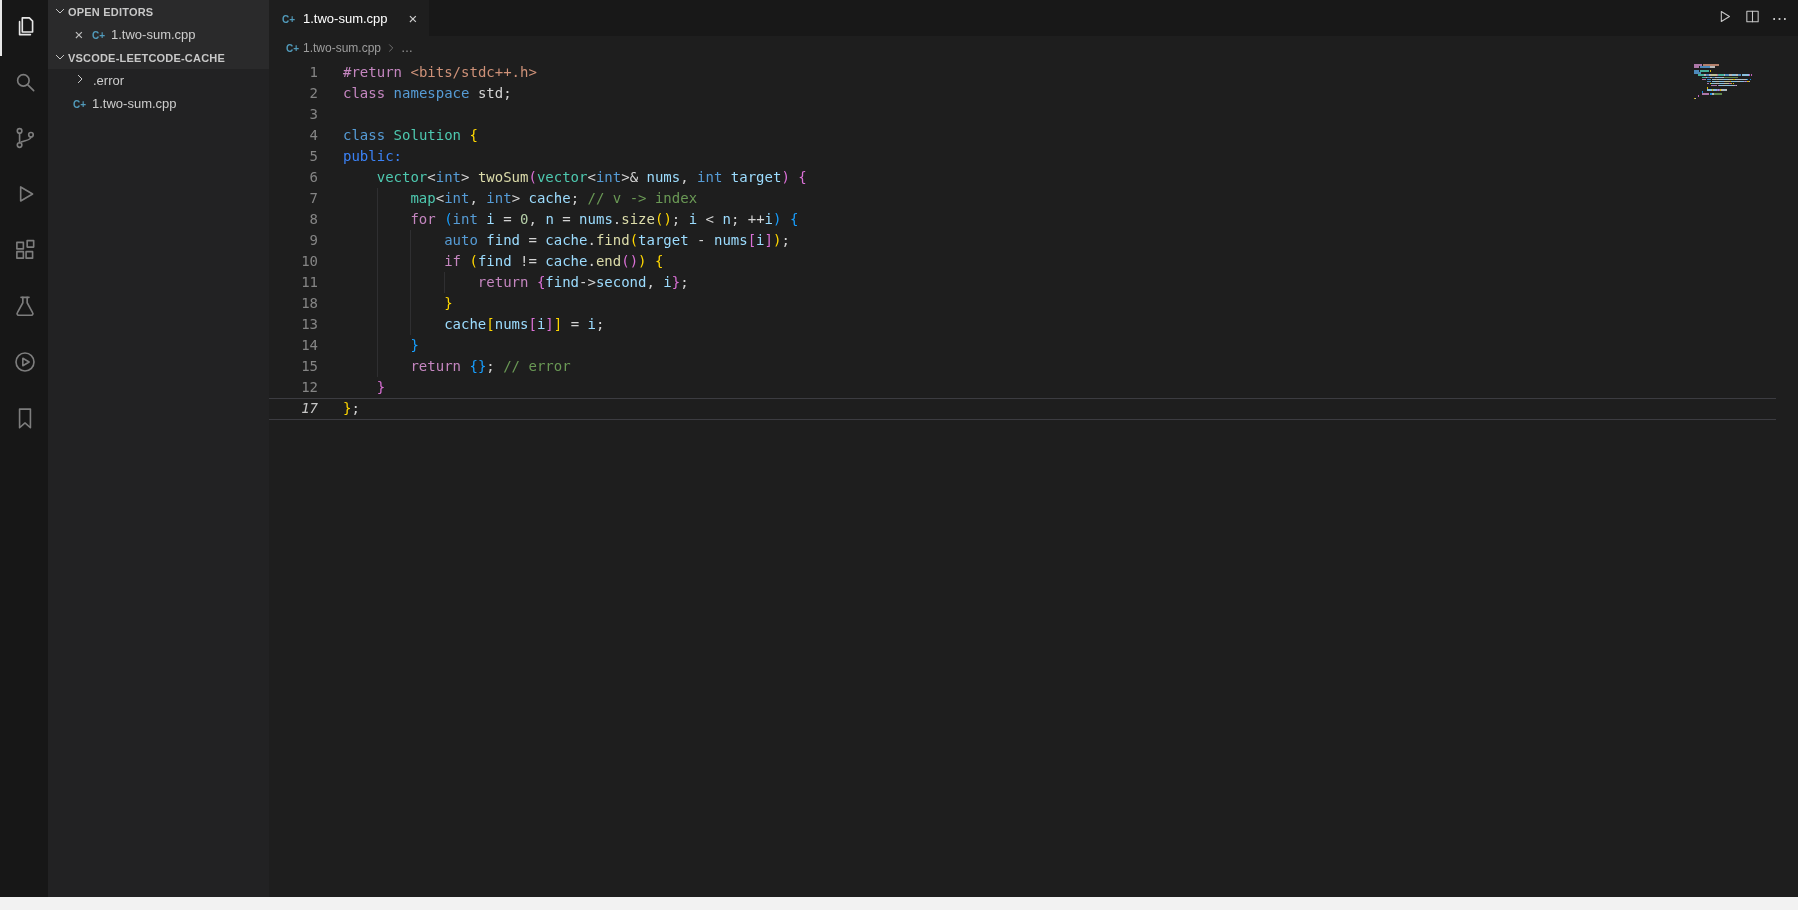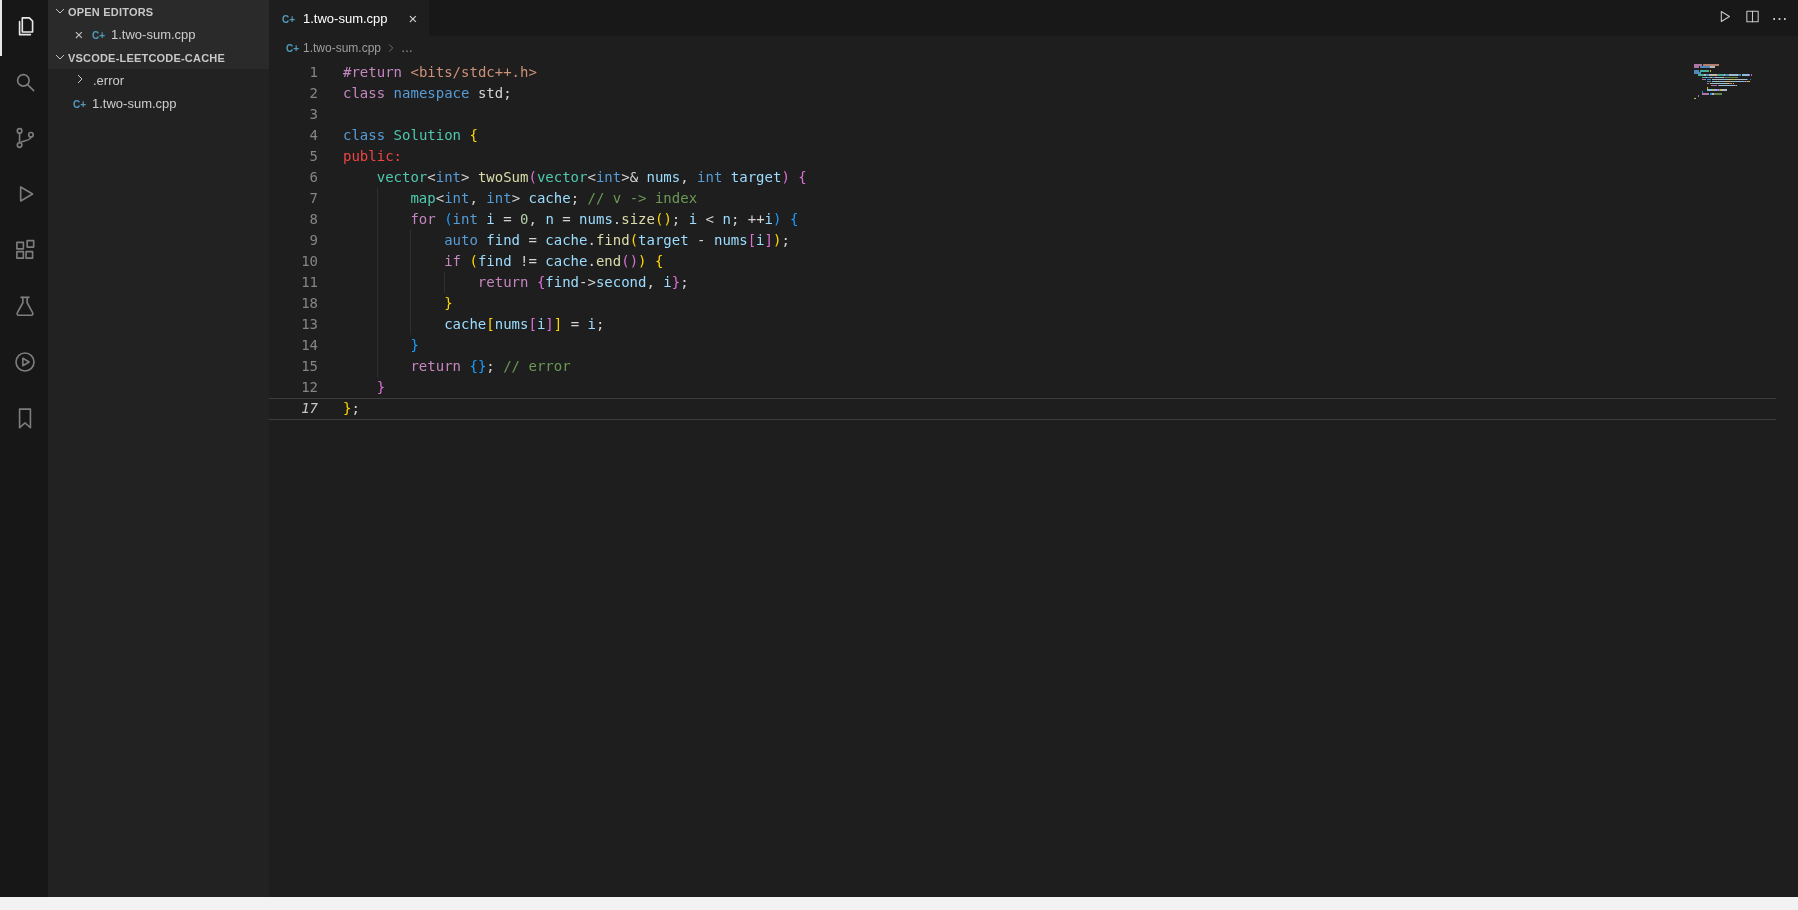"public:" span { color: #ef4444 -> #3b82f6 }
